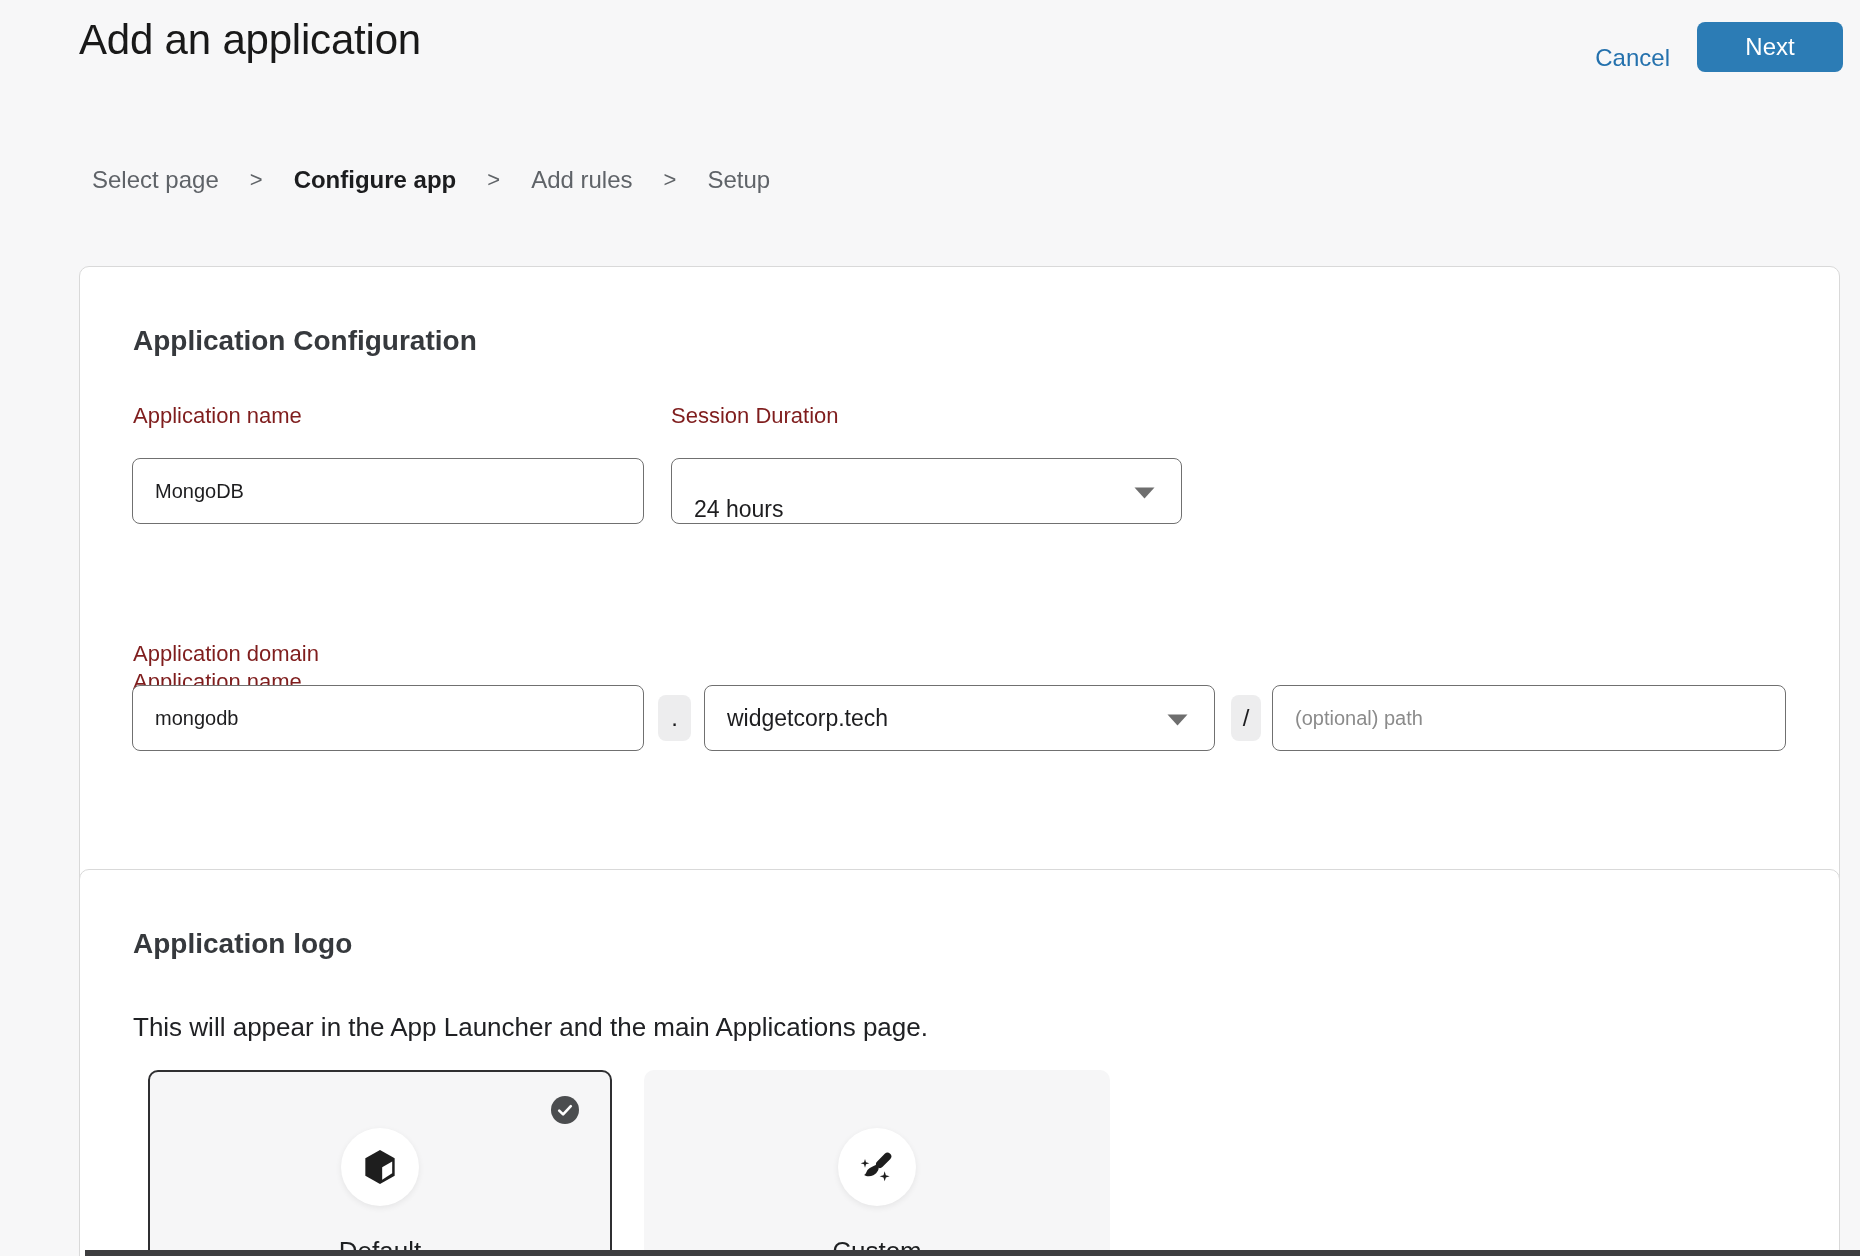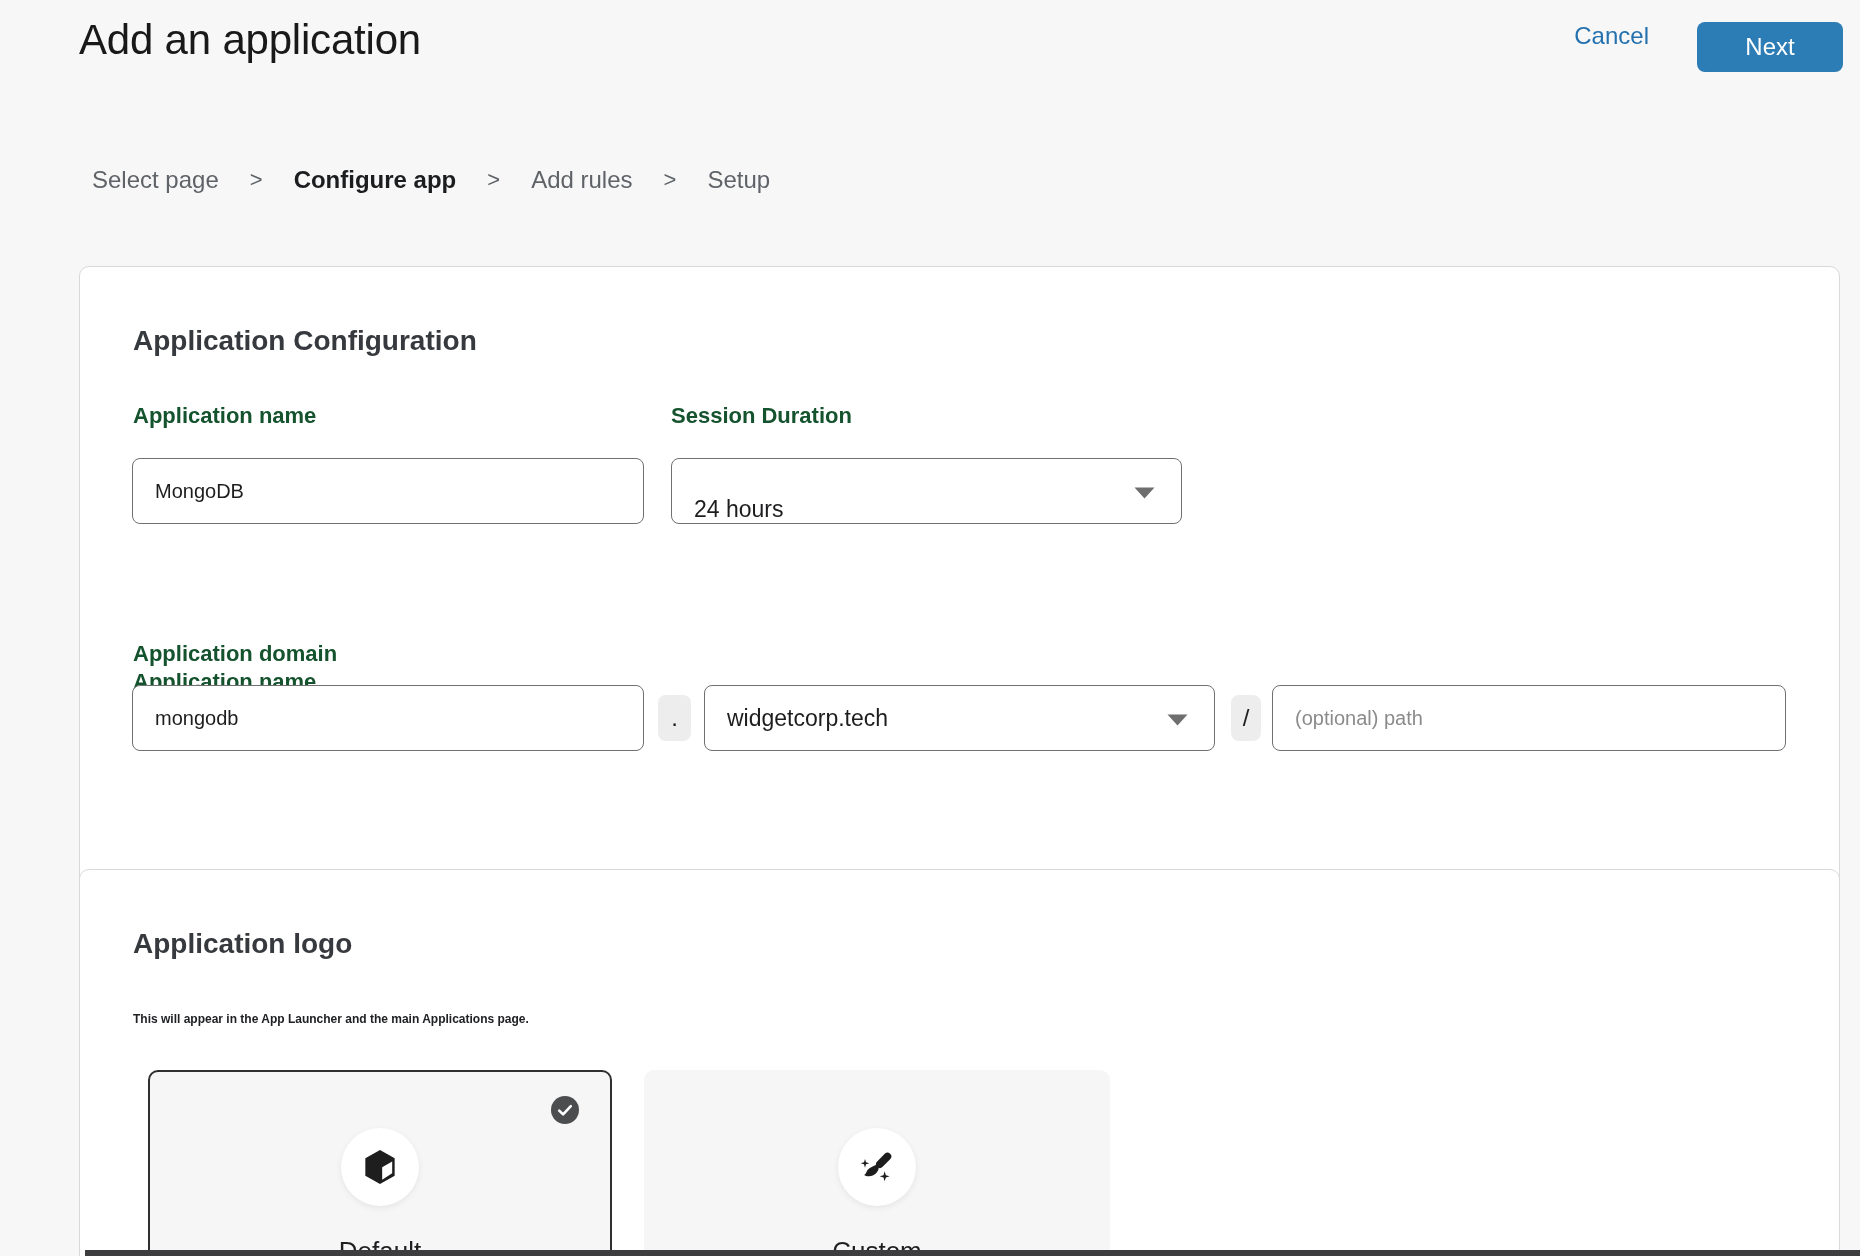"Cancel" .header-actions { align-items: flex-start -> flex-end; gap: 48px -> 27px }
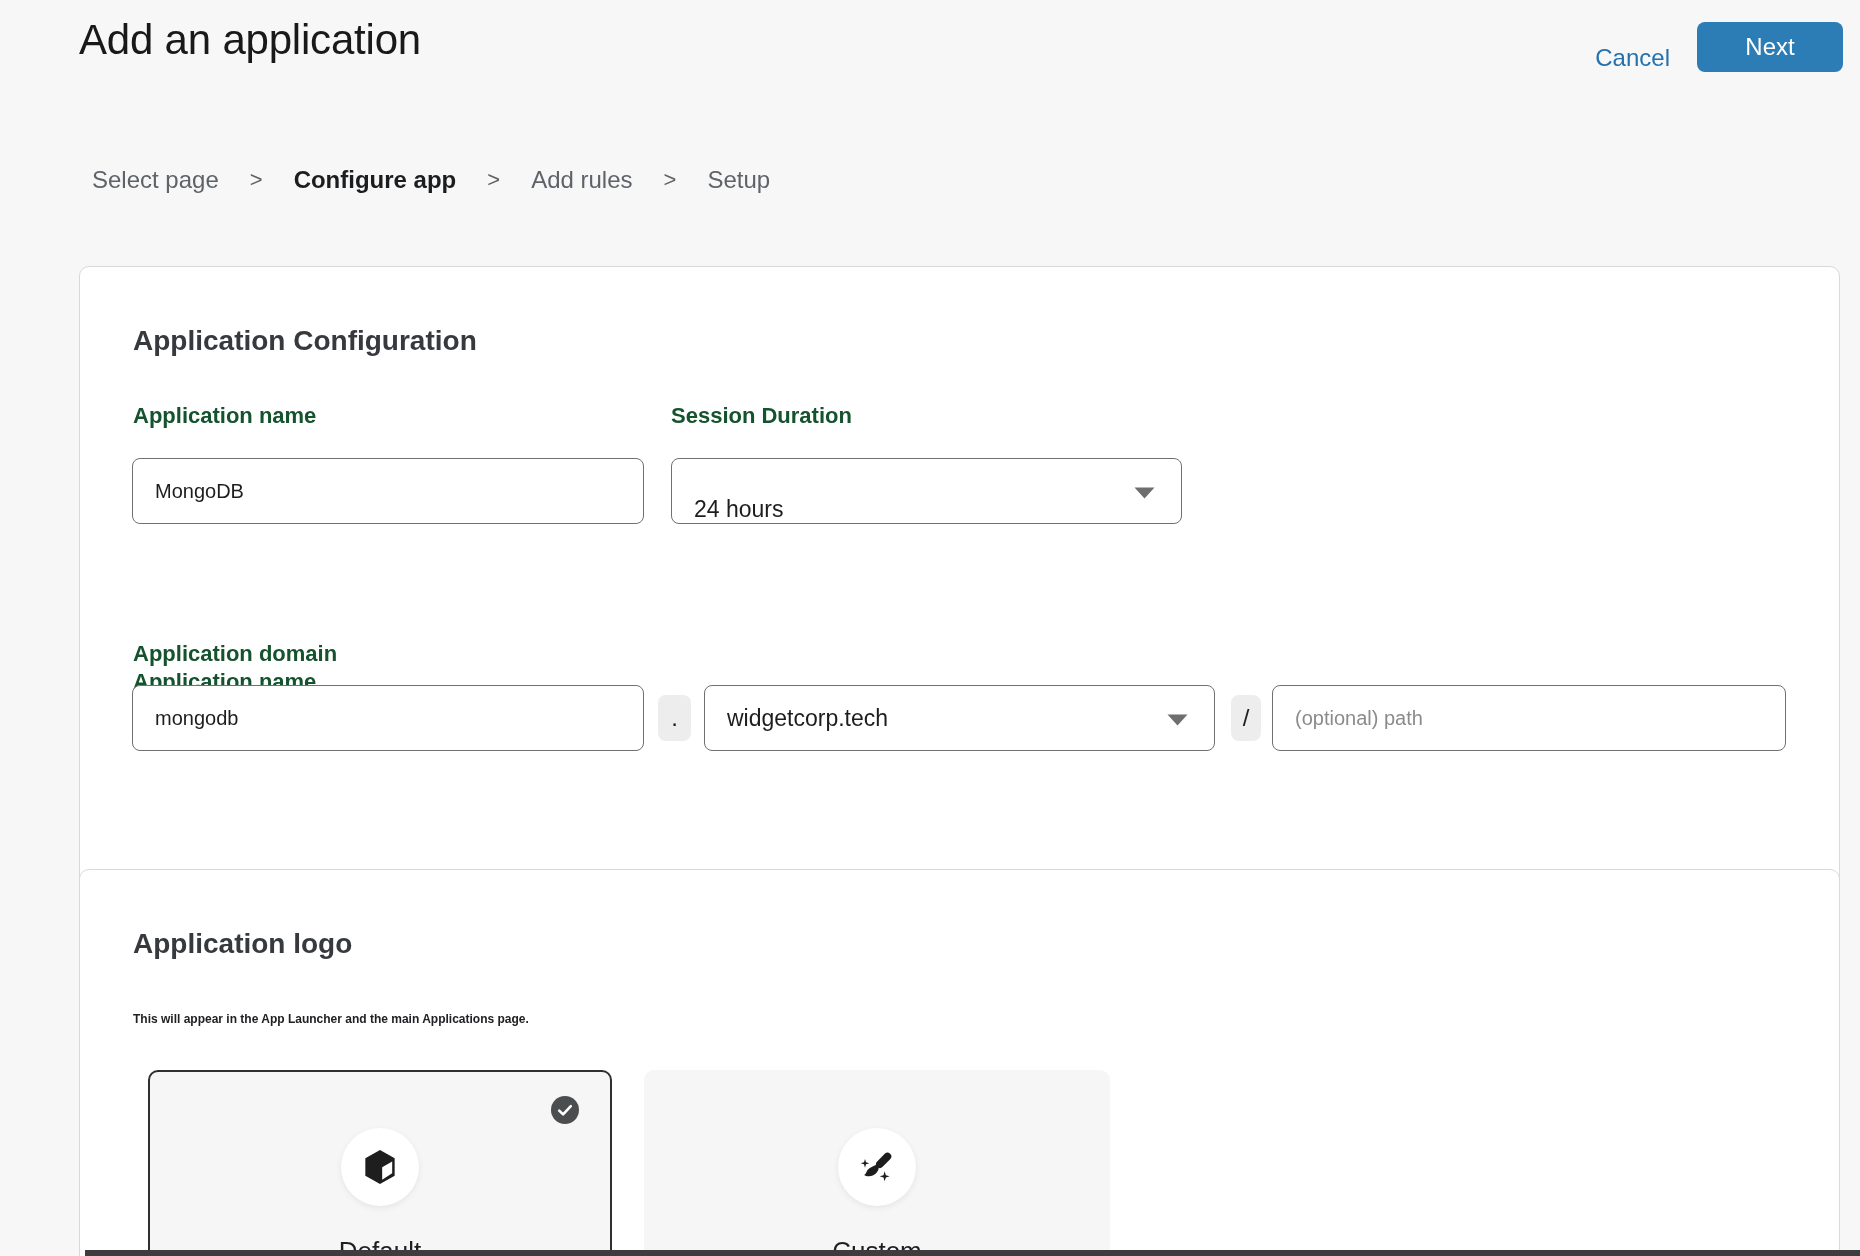"Application name" .field-label { color: #14532d -> #7f1d1d; font-weight: 700 -> 400 }
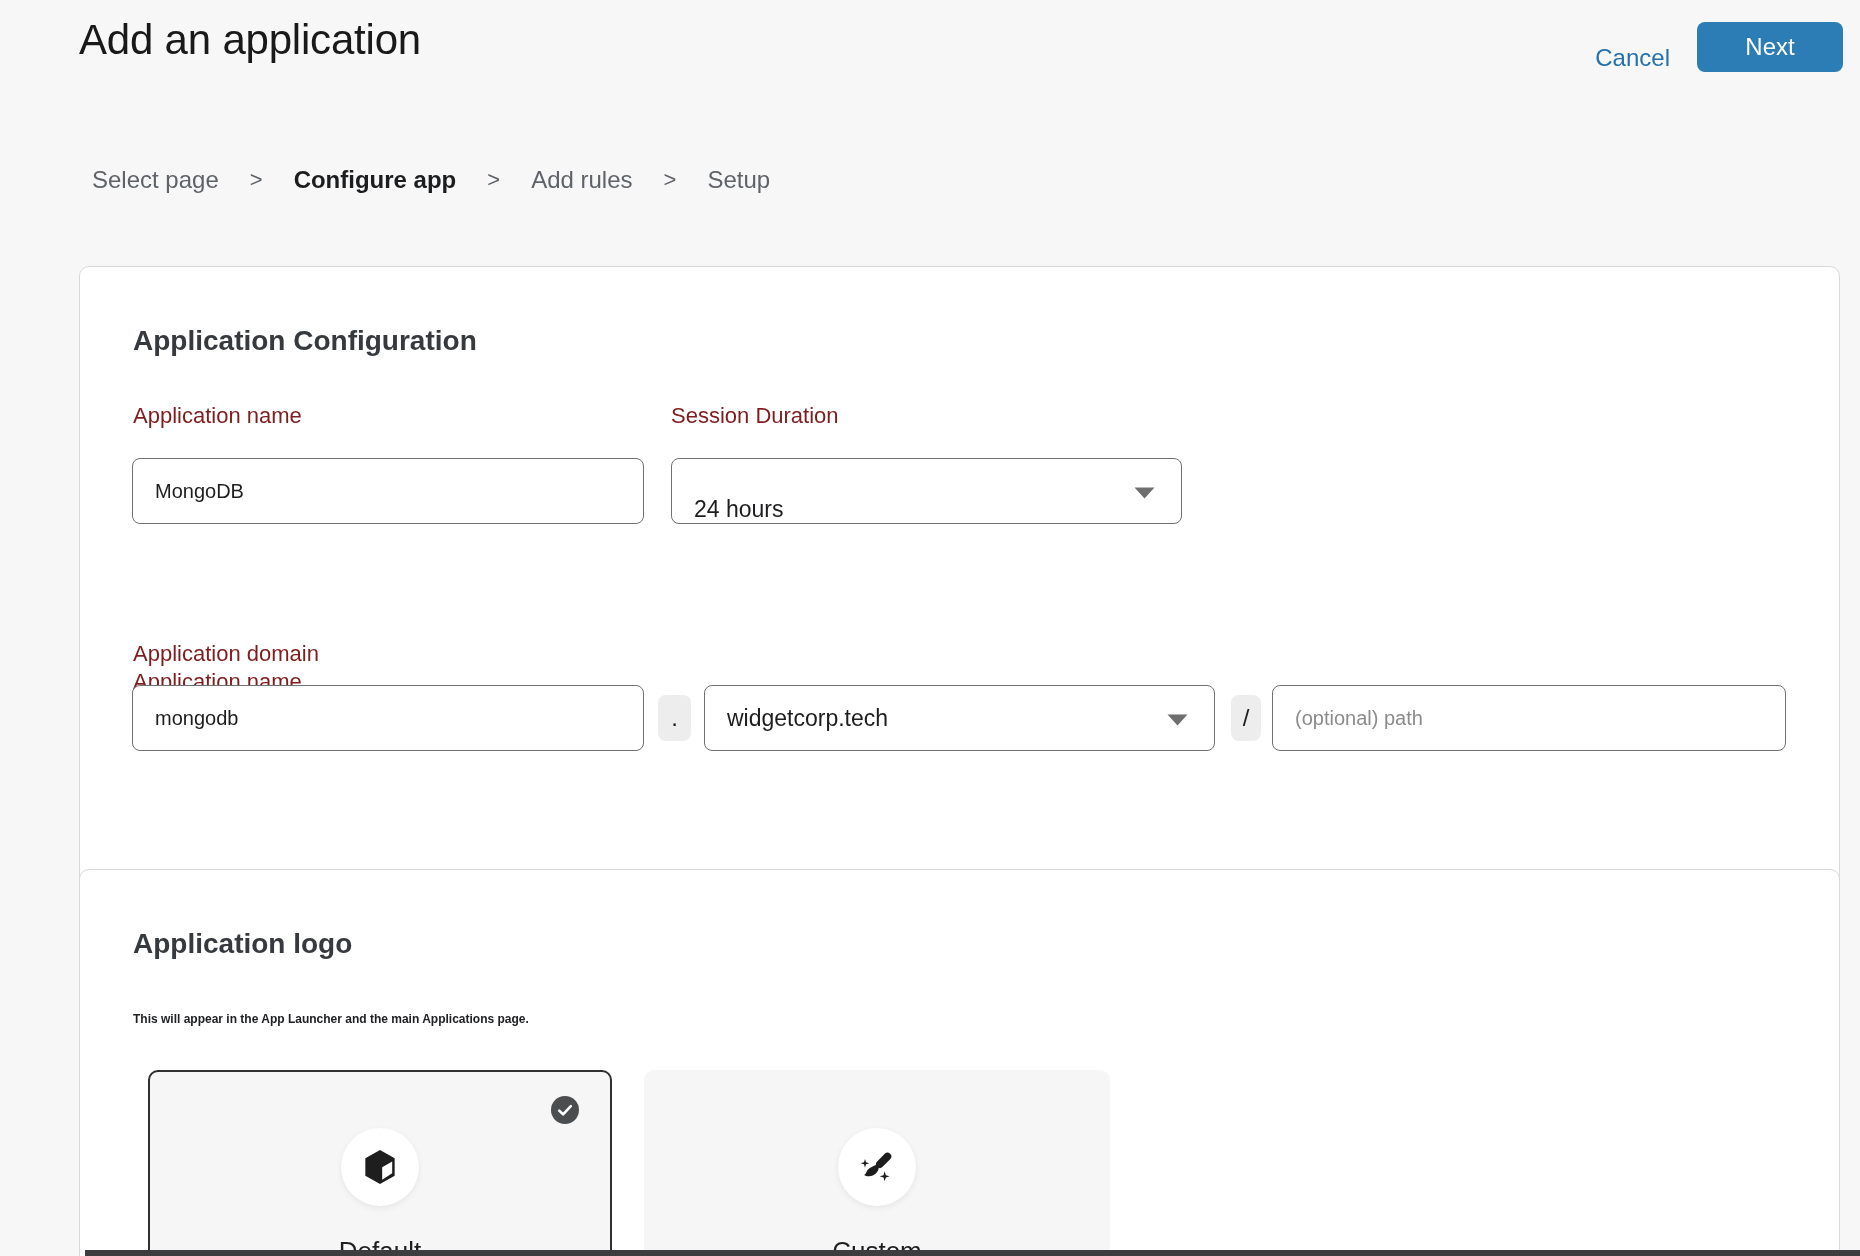"This will appear in the" .logo-desc { font-size: 12px -> 26px; font-weight: bold -> none }
